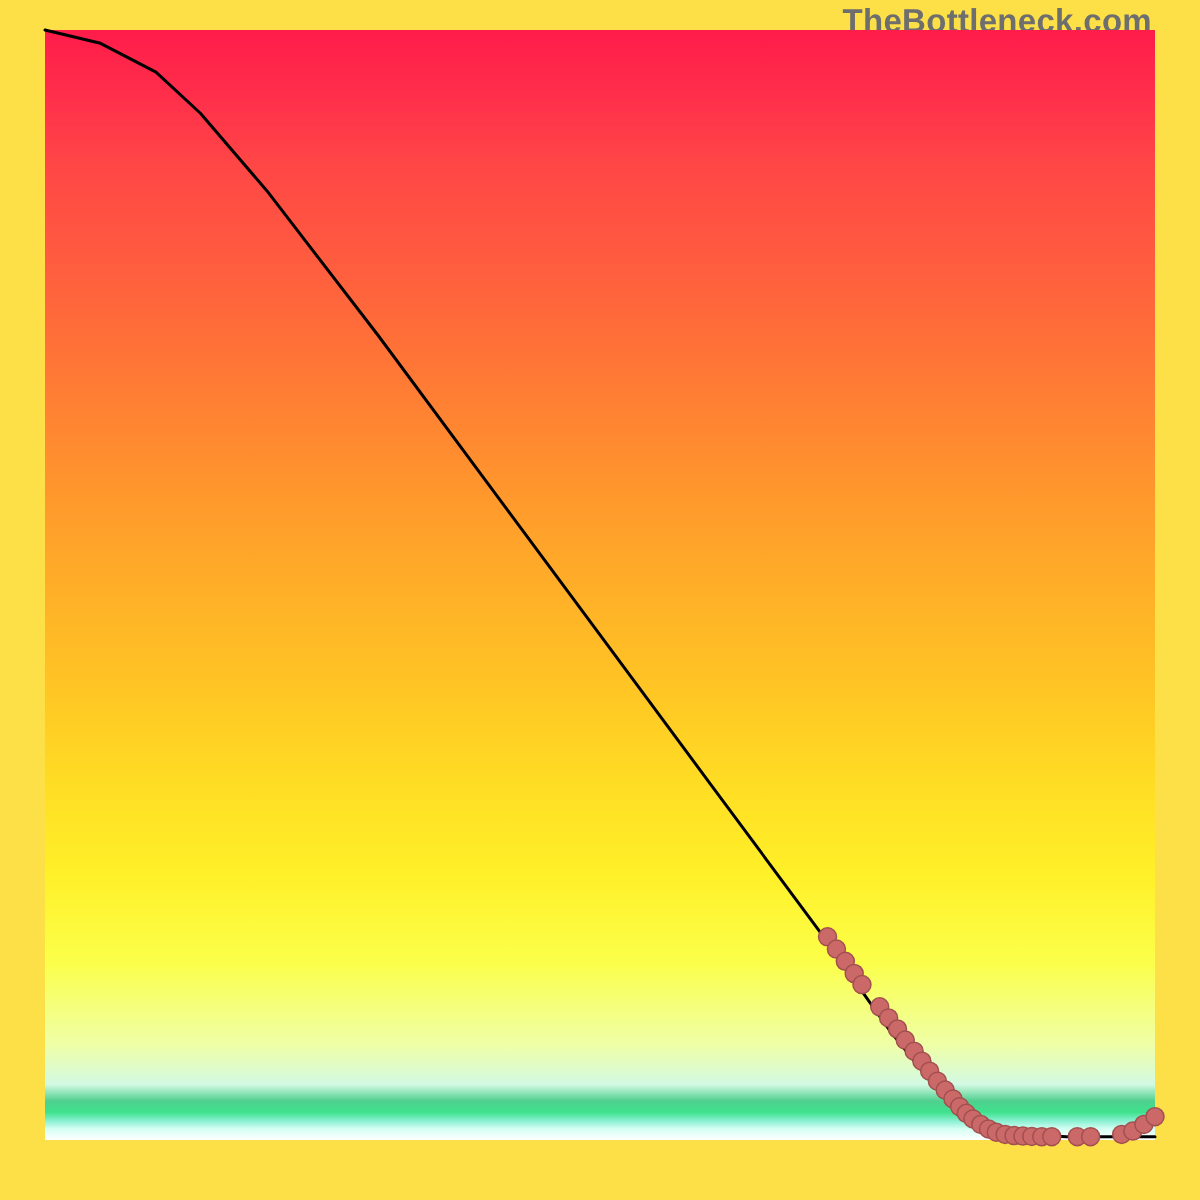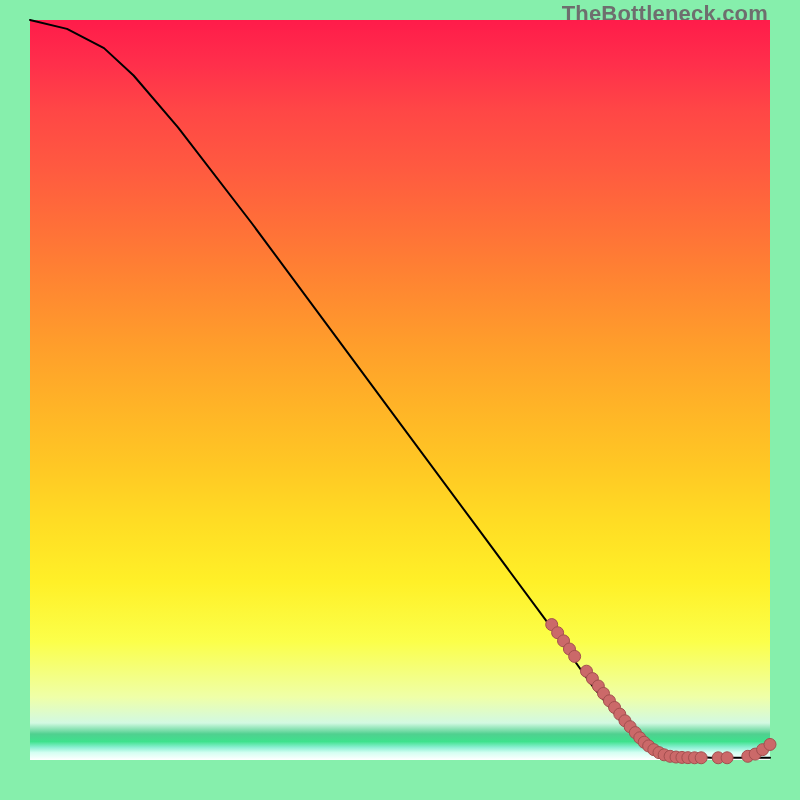"TheBottleneck.com" .stage { background: #86efac -> #fde047 }
